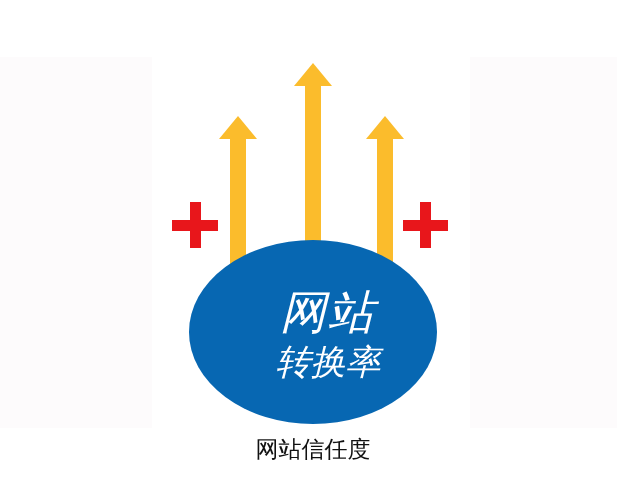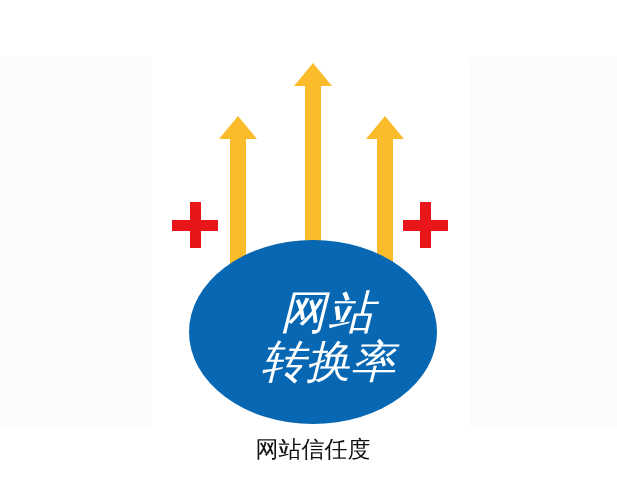"转换率" .line2 { font-size: 45px -> 35px }
